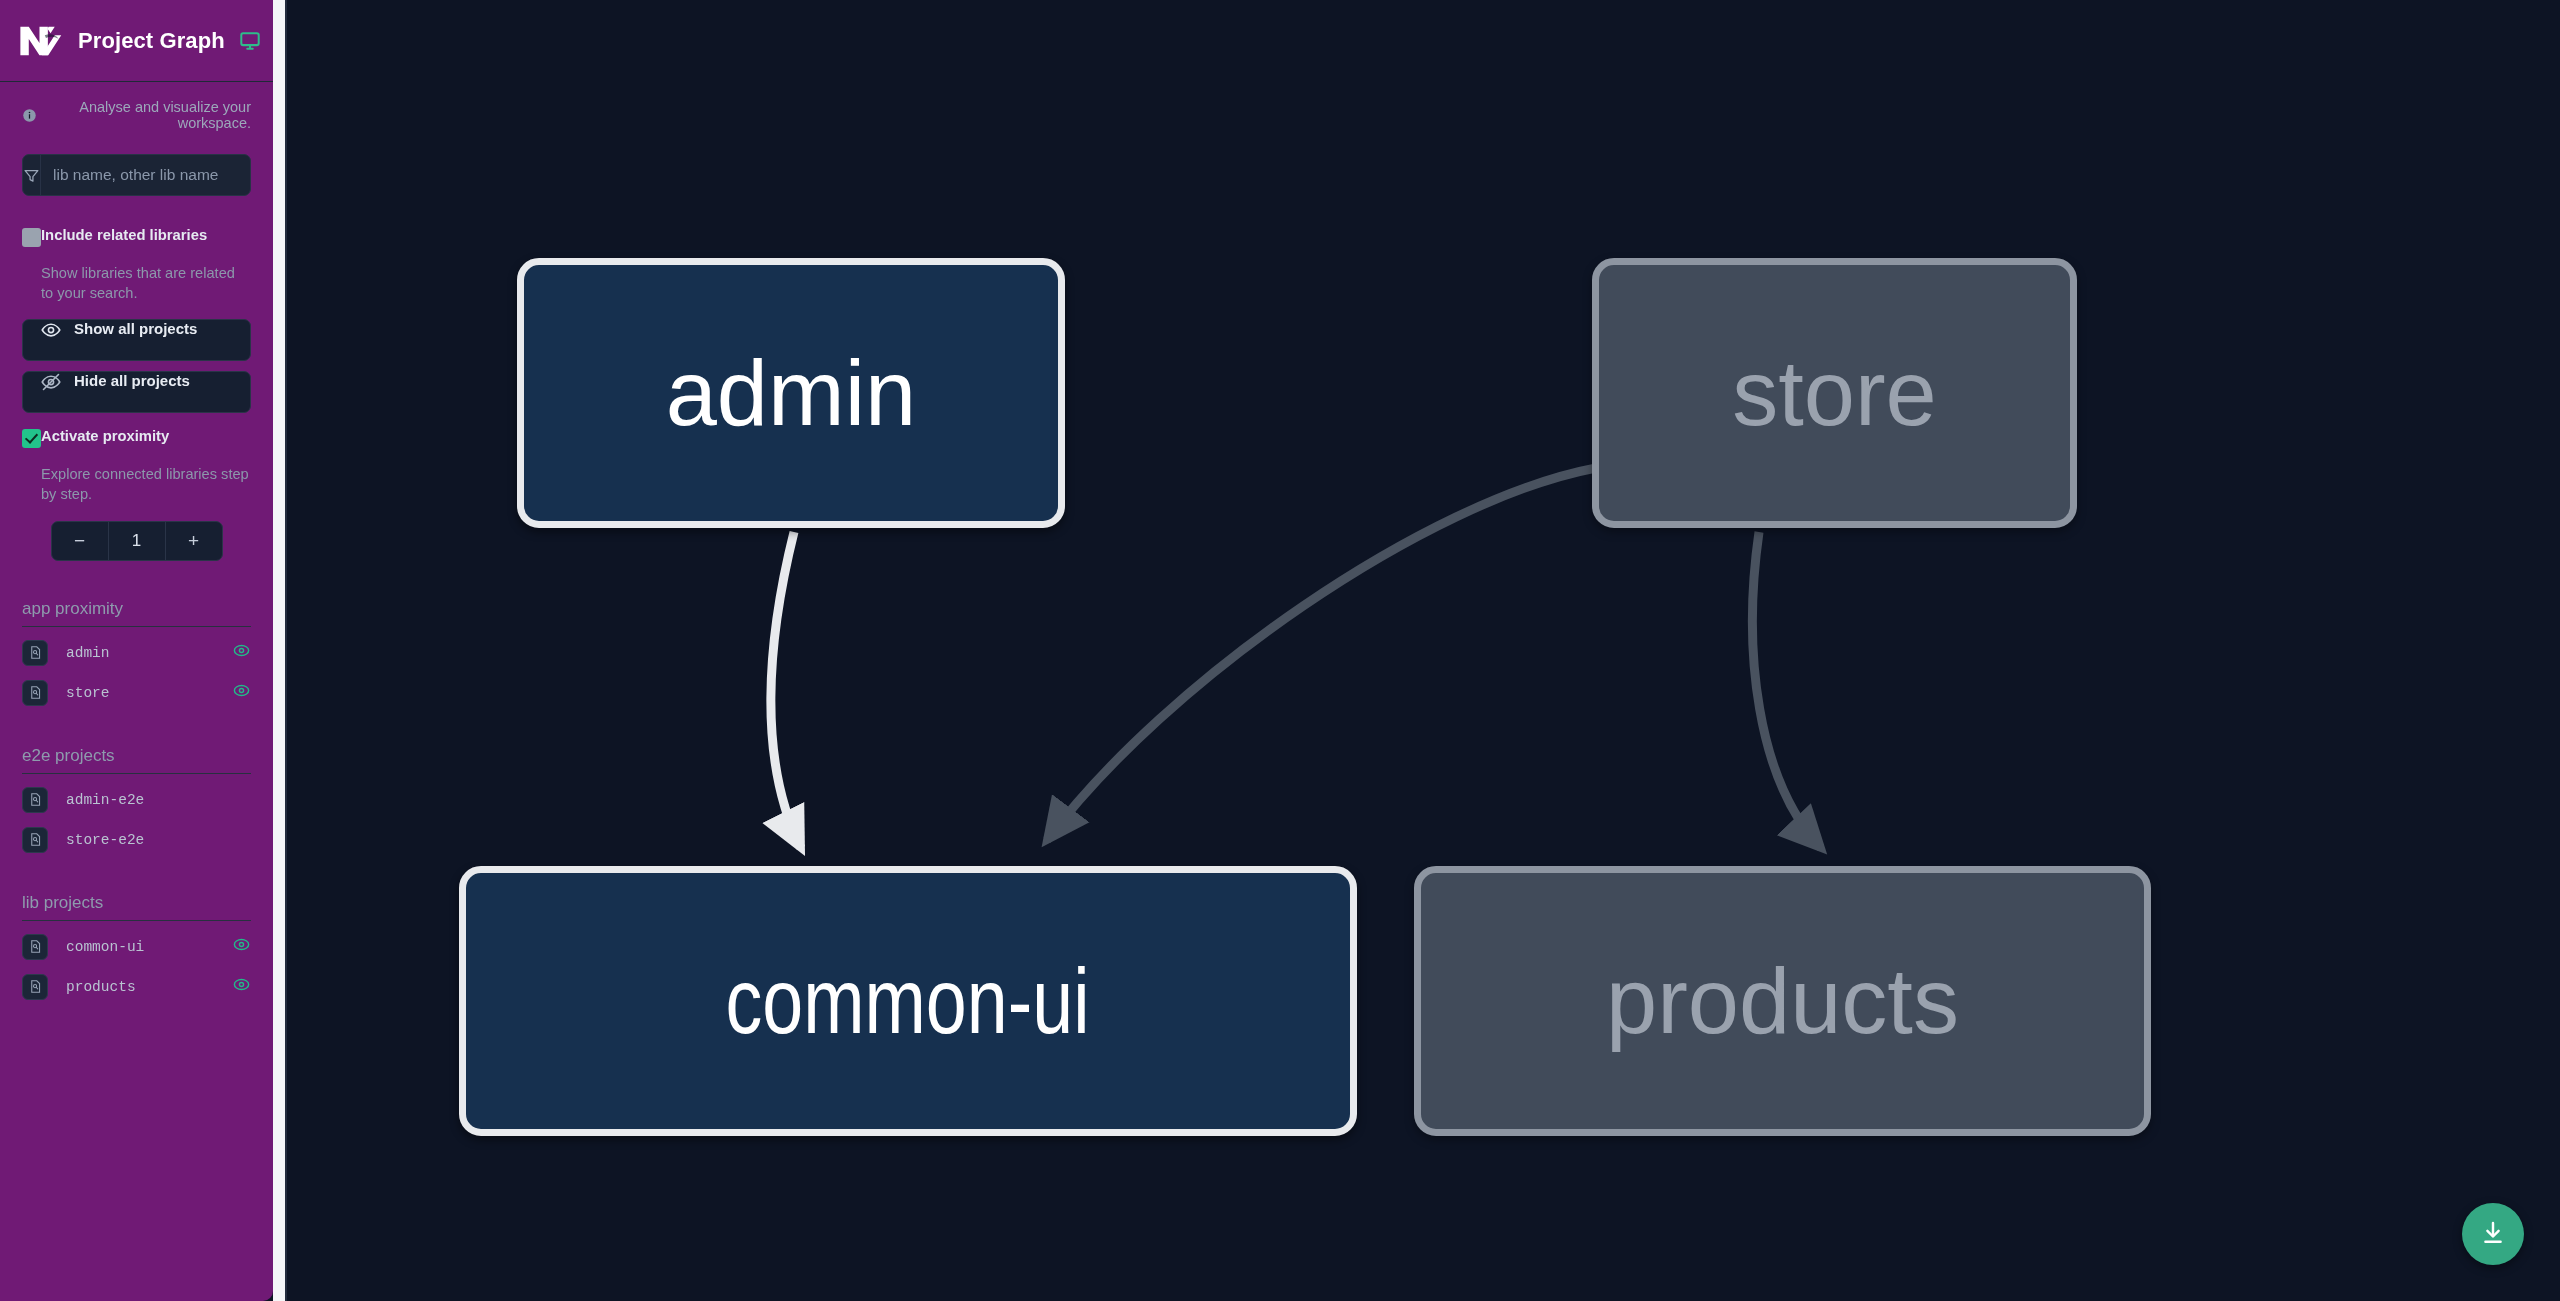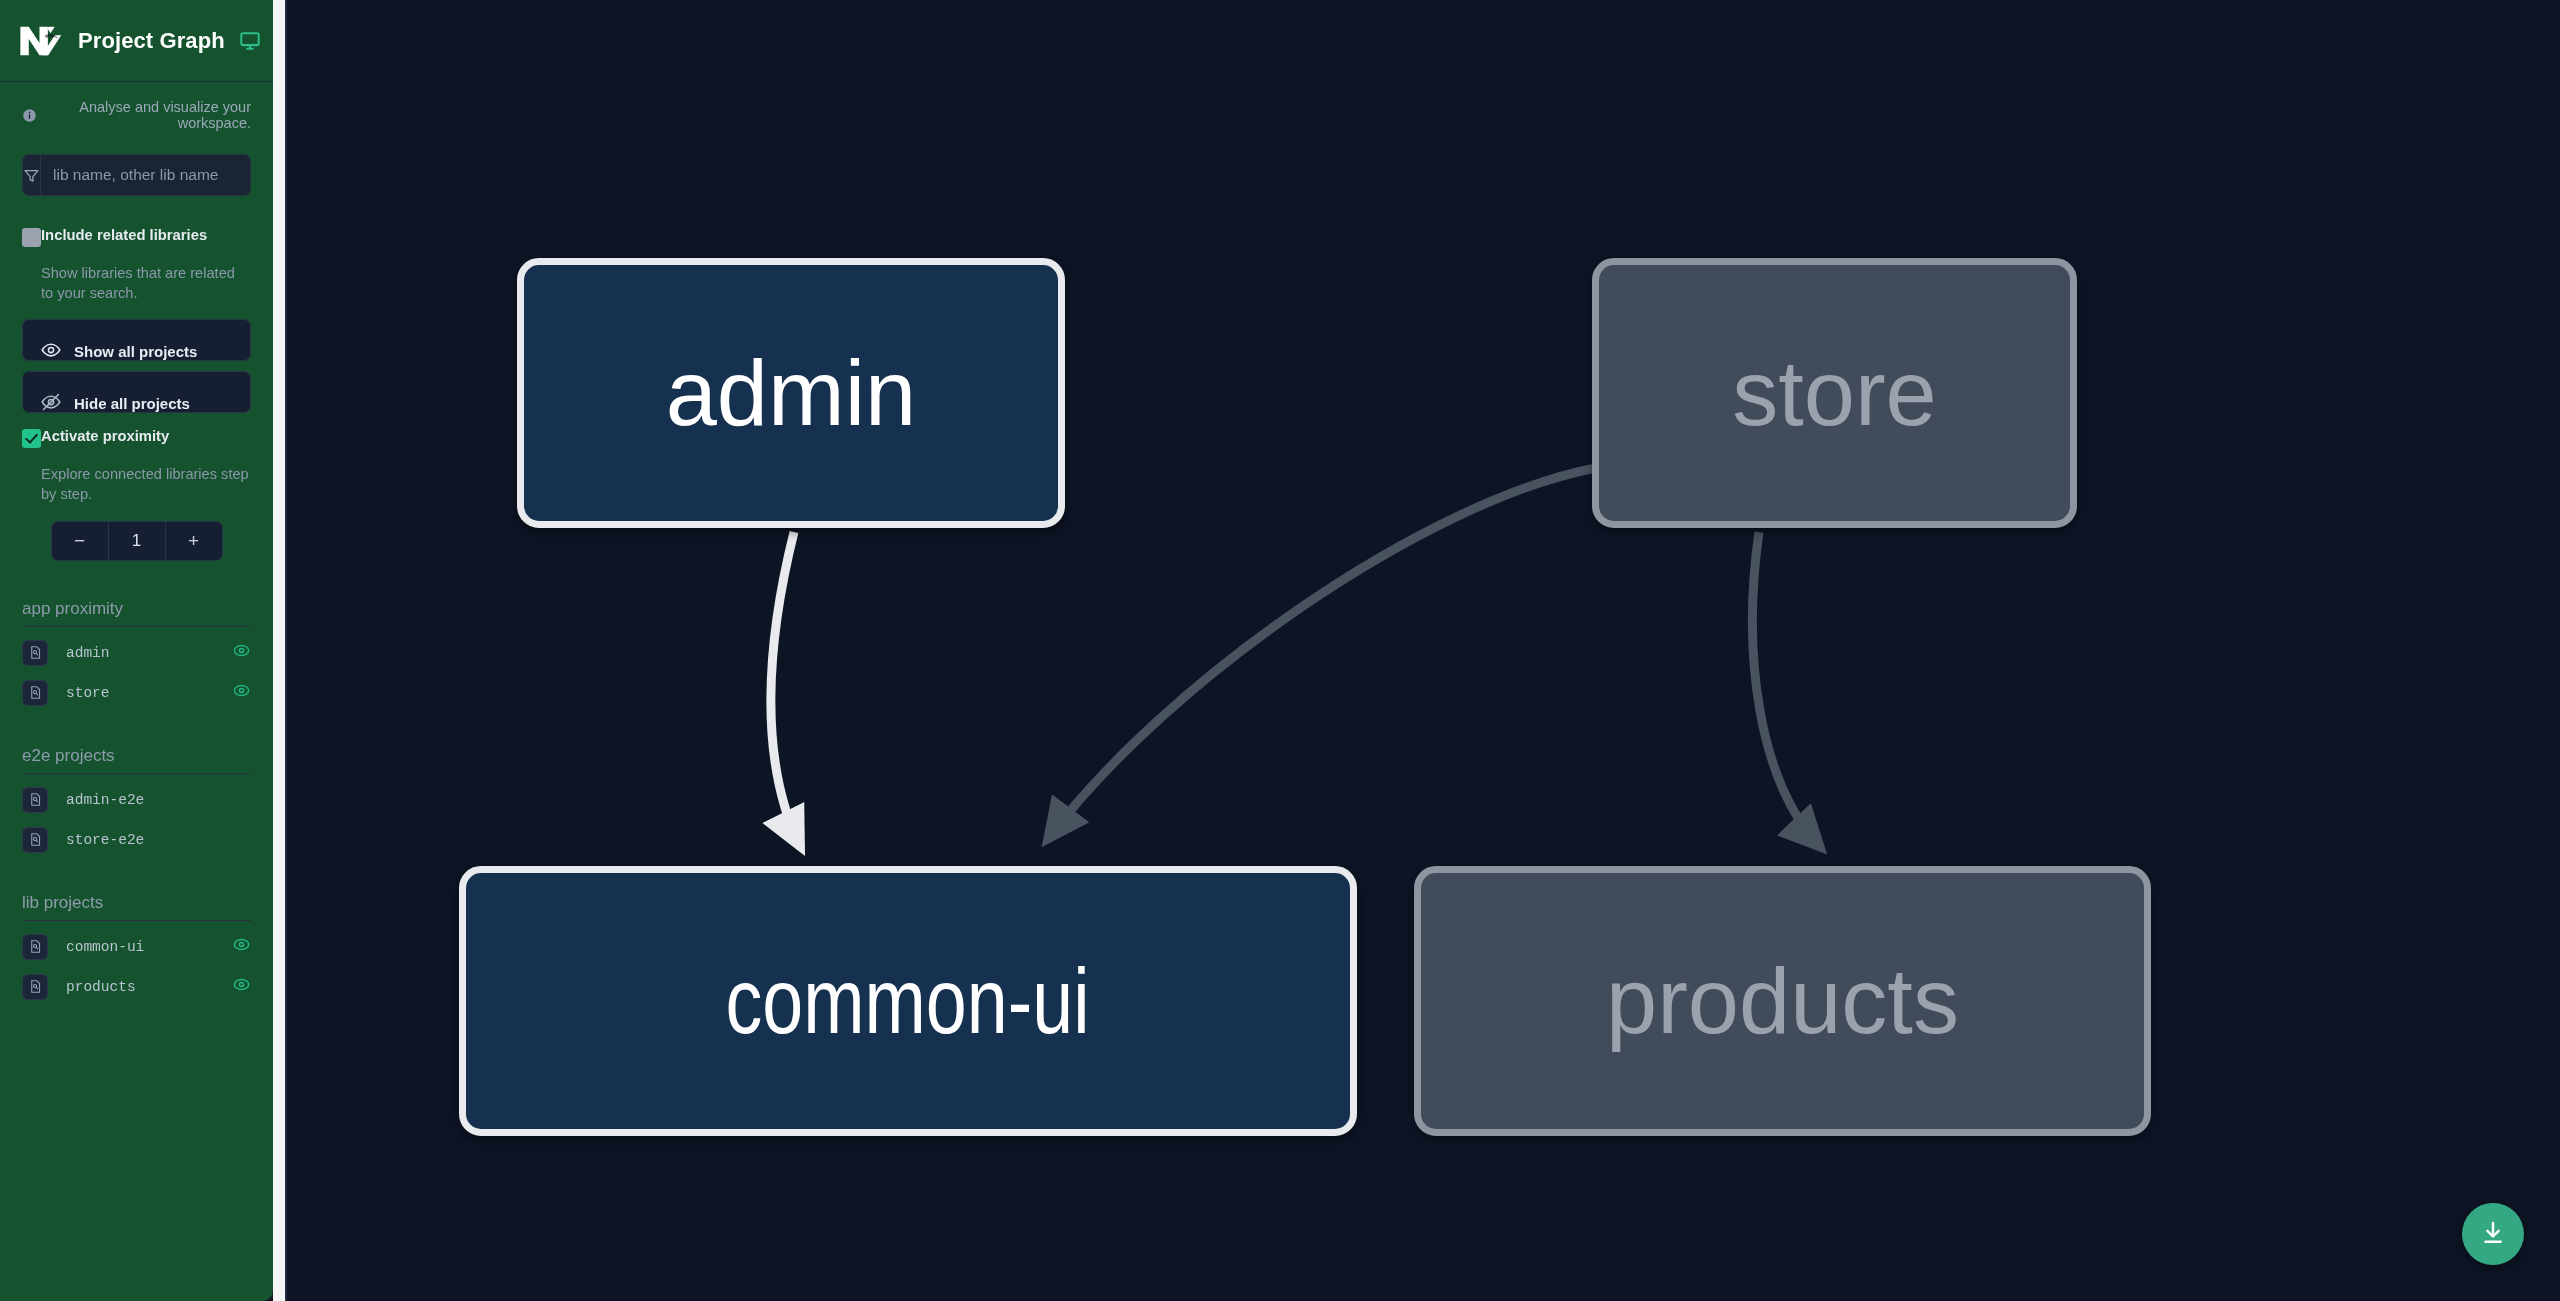"Project Graph" #sidebar { background: #14532d -> #701a75 }
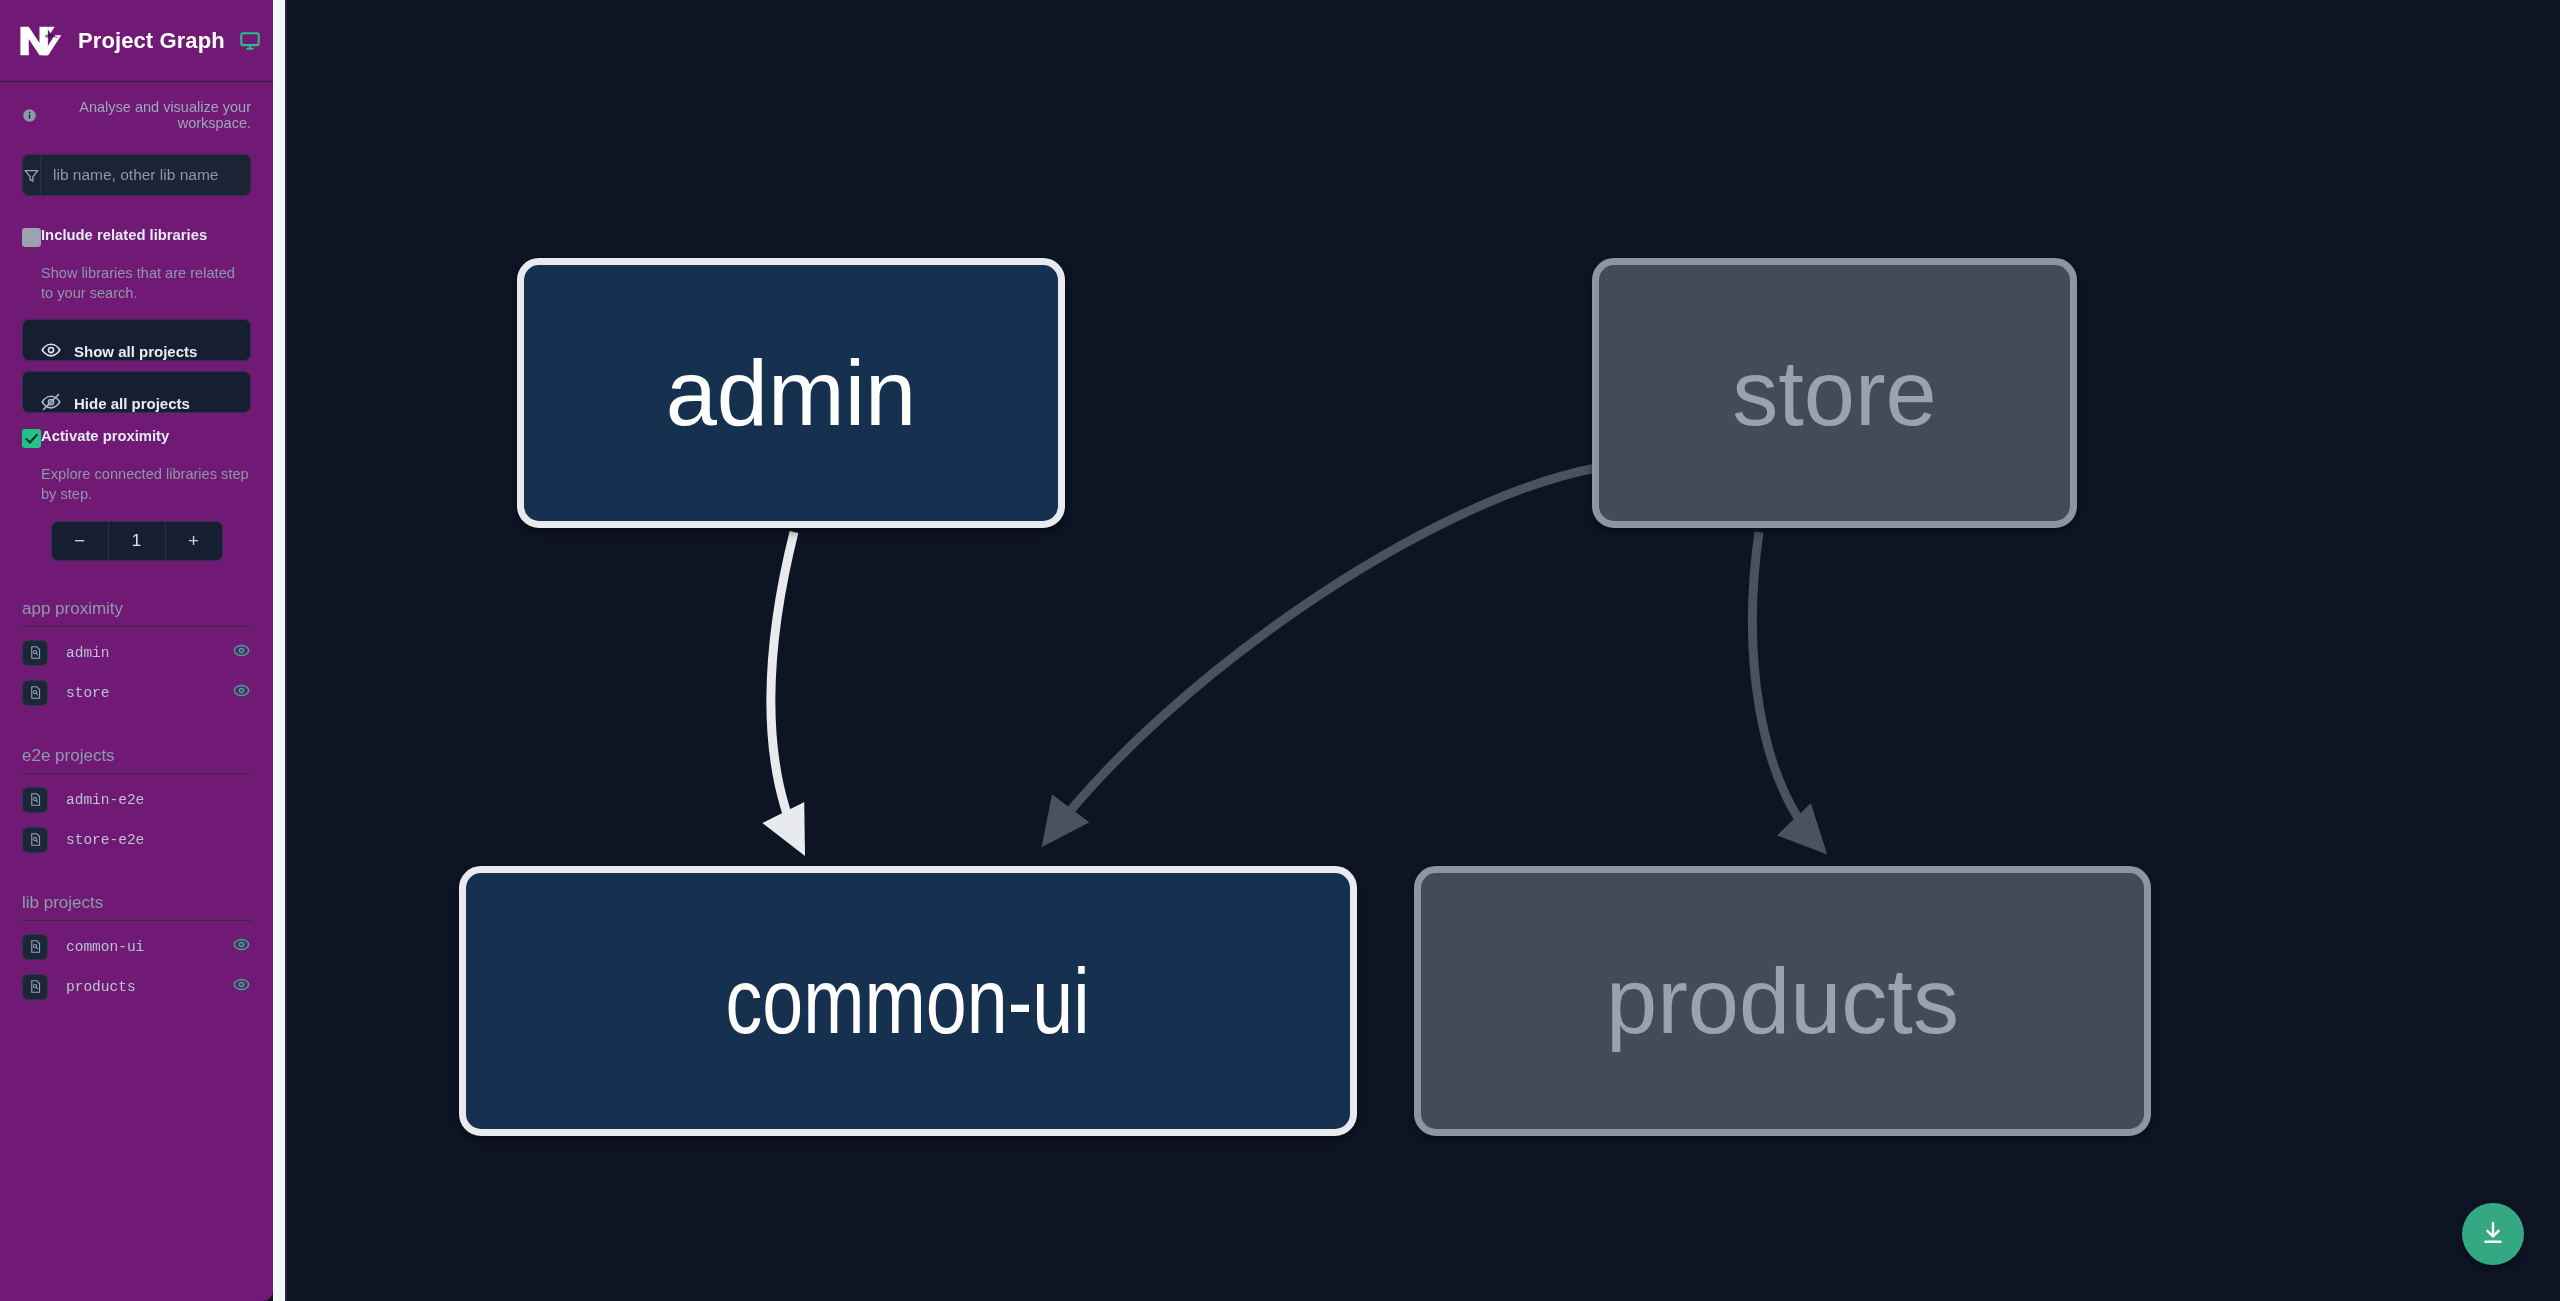"Show all projects" .btn { align-items: flex-end -> flex-start }
